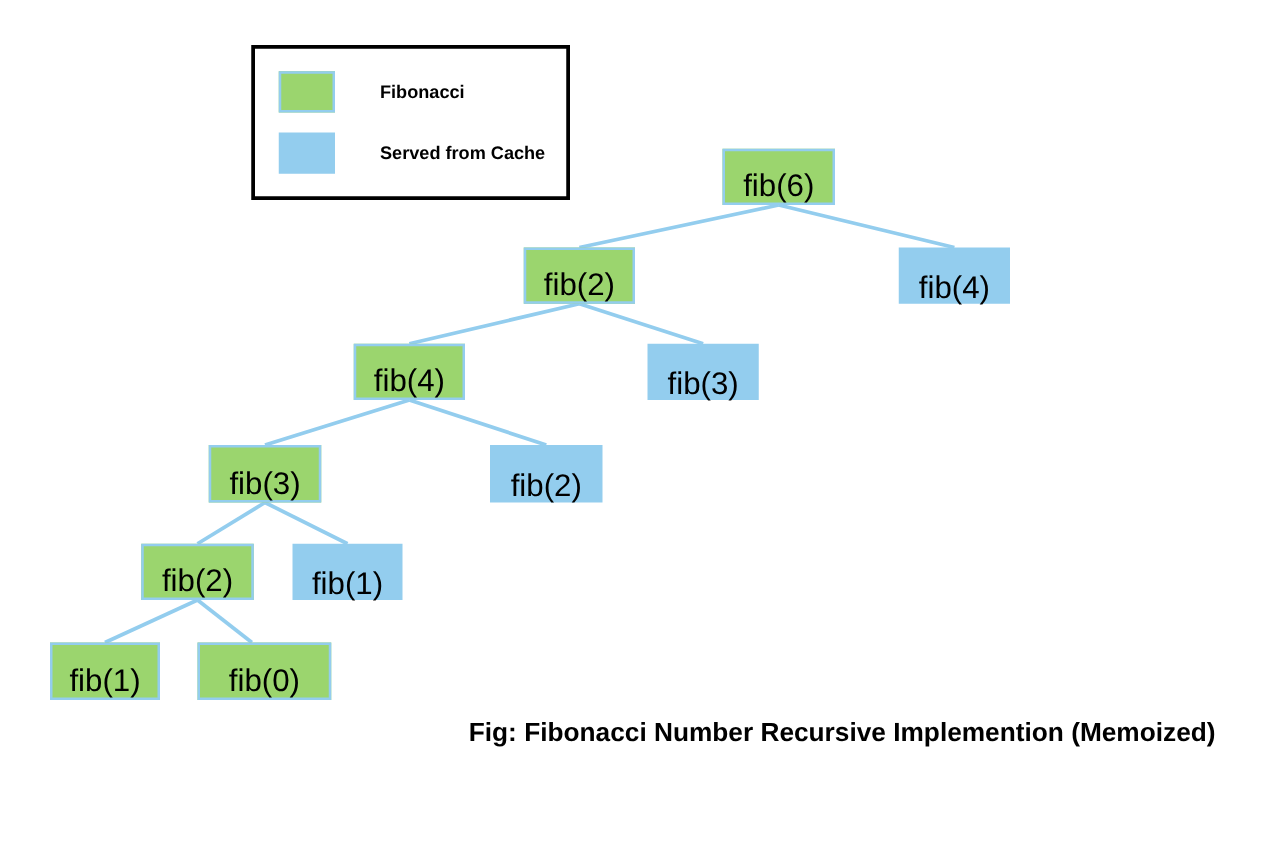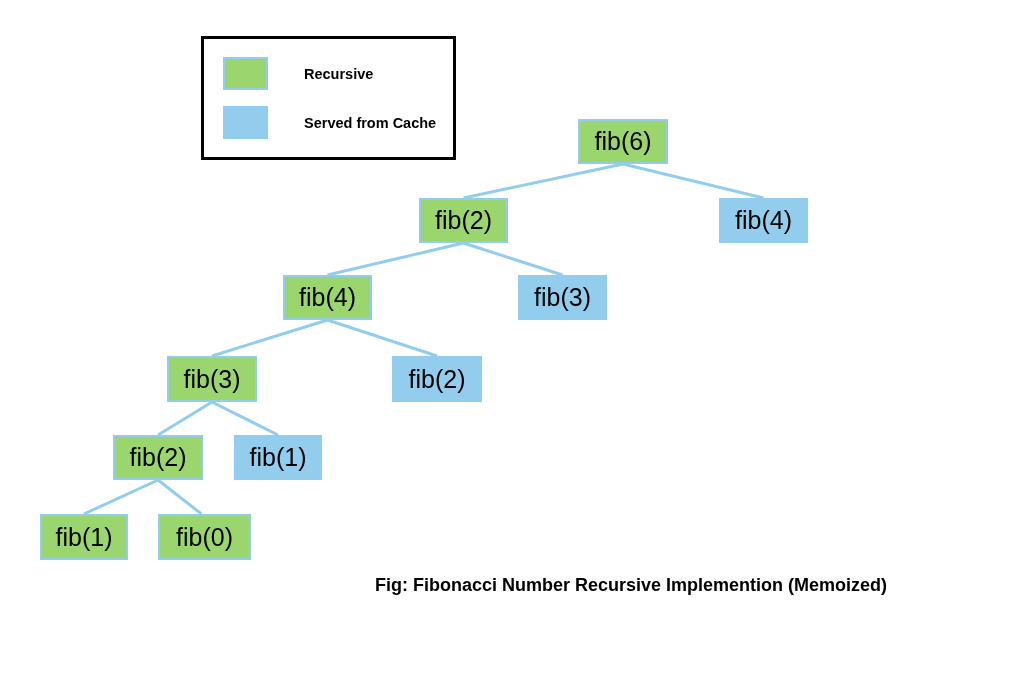"Recursive" span.legend-label { text: Recursive -> Fibonacci }
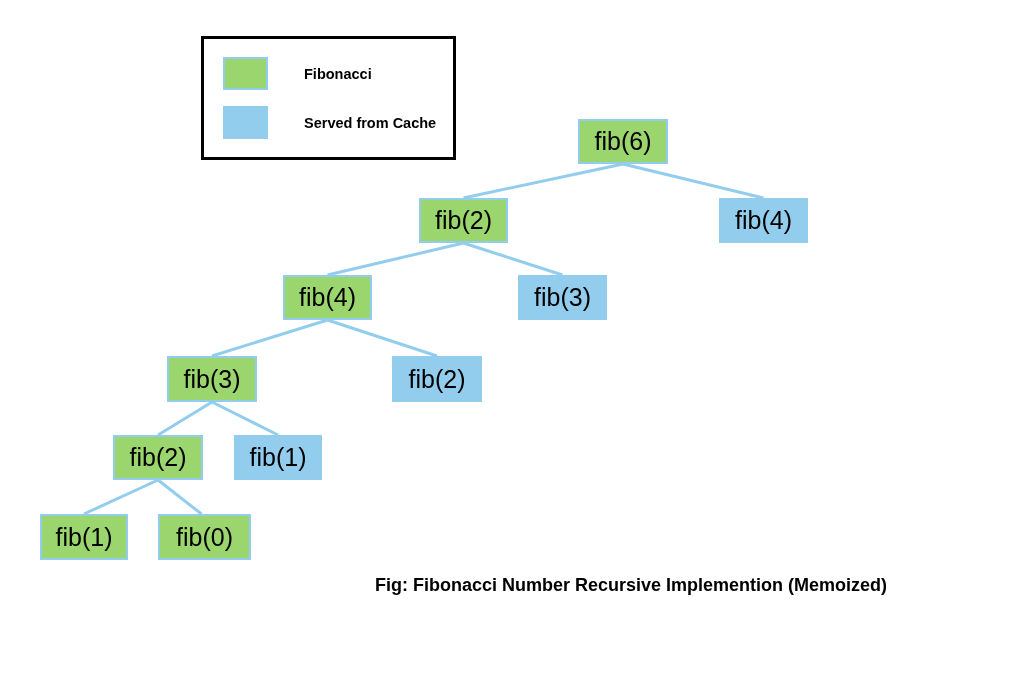"fib(6)" .node { align-items: center -> flex-end }
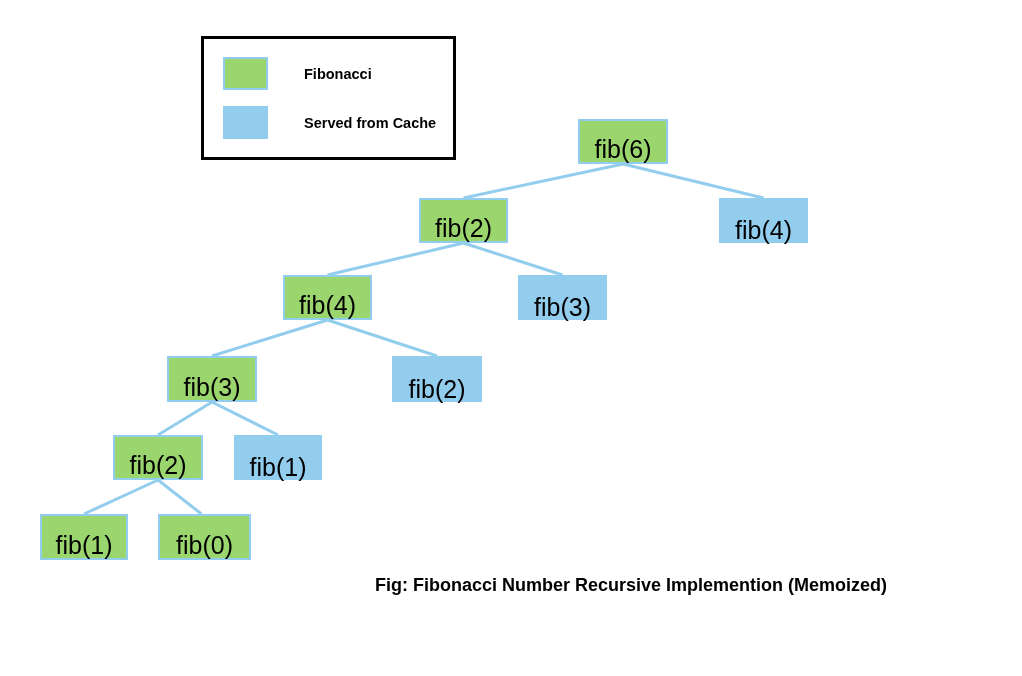"fib(0)" div.node { width: 93px -> 107px }
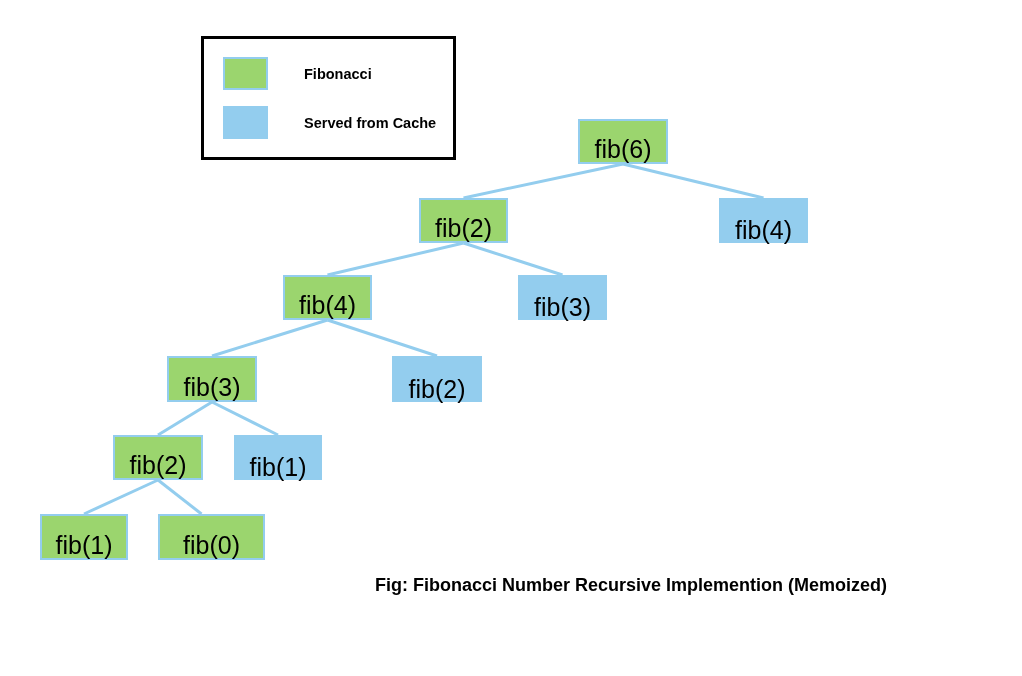"Fig: Fibonacci Number Recursive" #caption { font-size: 18px -> 21px }
